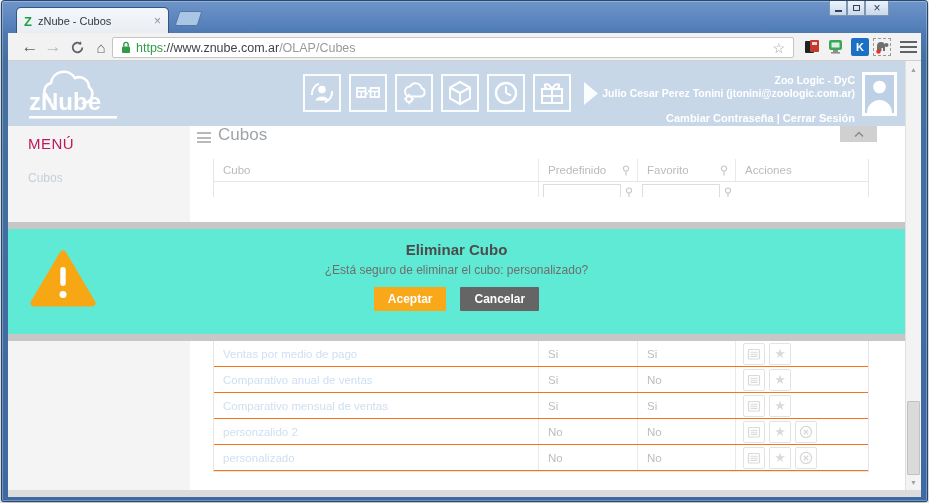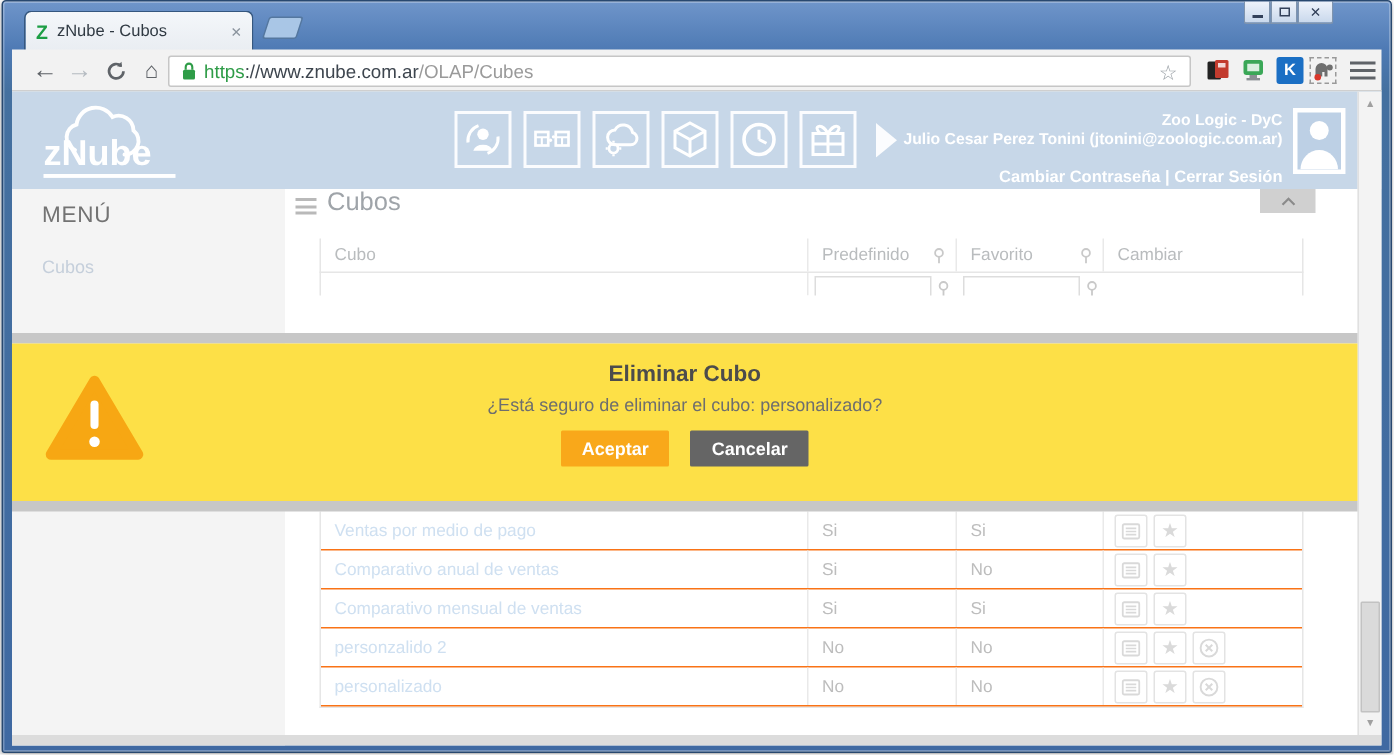"MENÚ" .menutitle { color: #737373 -> #be185d }
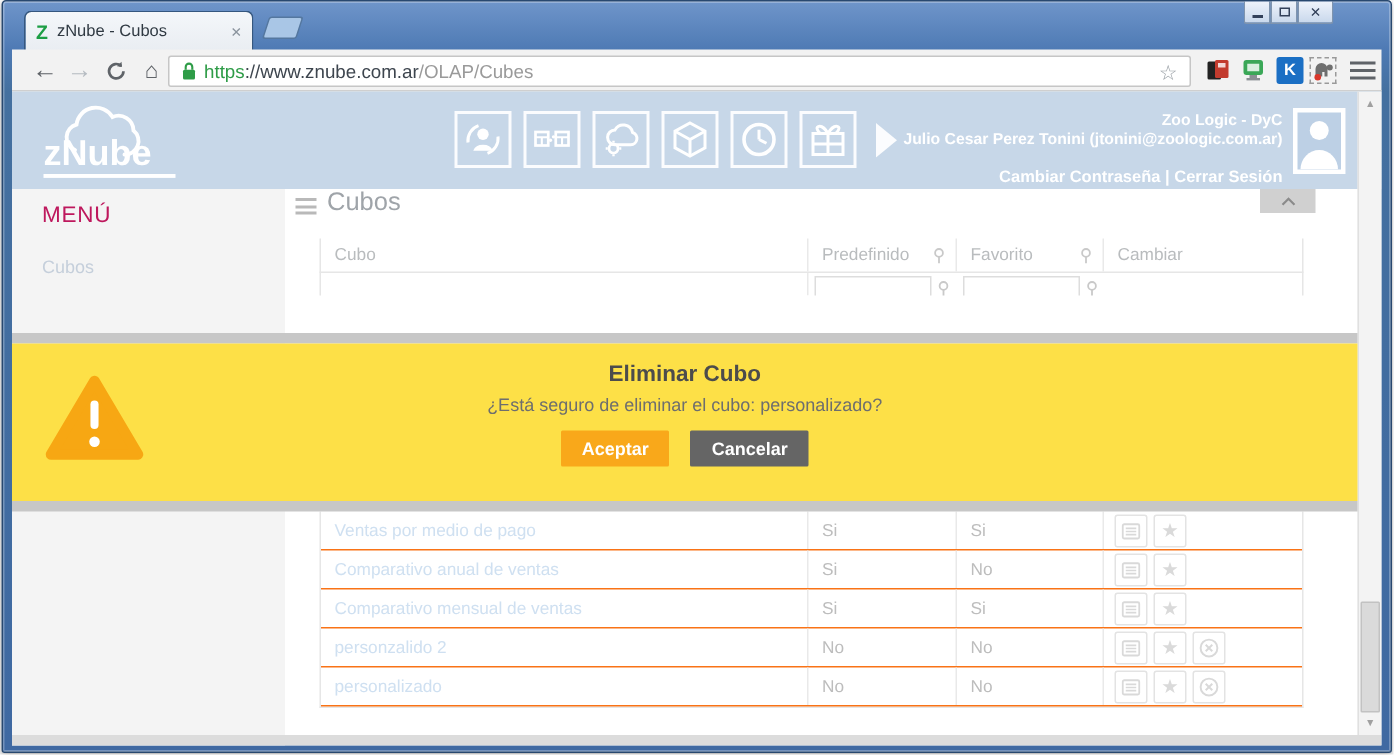"Cambiar" span { text: Cambiar -> Acciones }
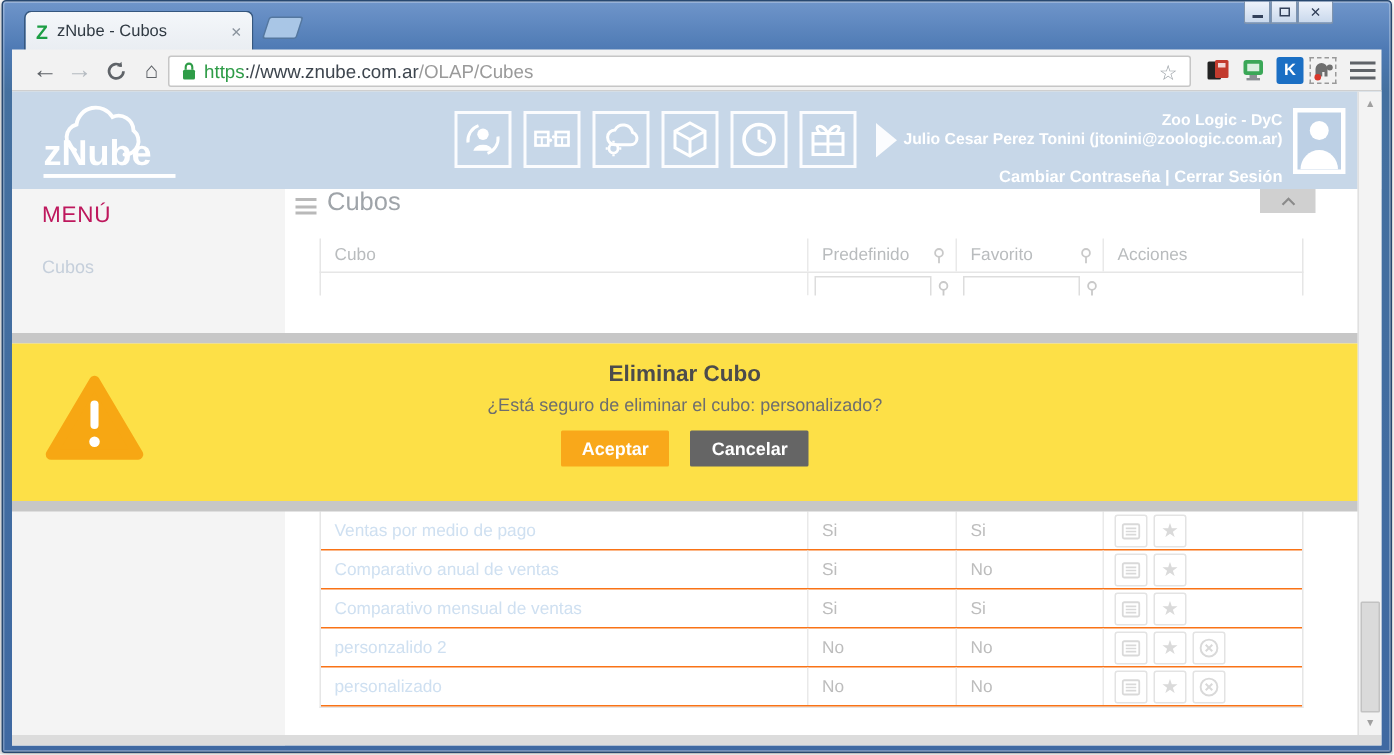"Eliminar Cubo" .mbody { background: #fde047 -> #5eead4 }
